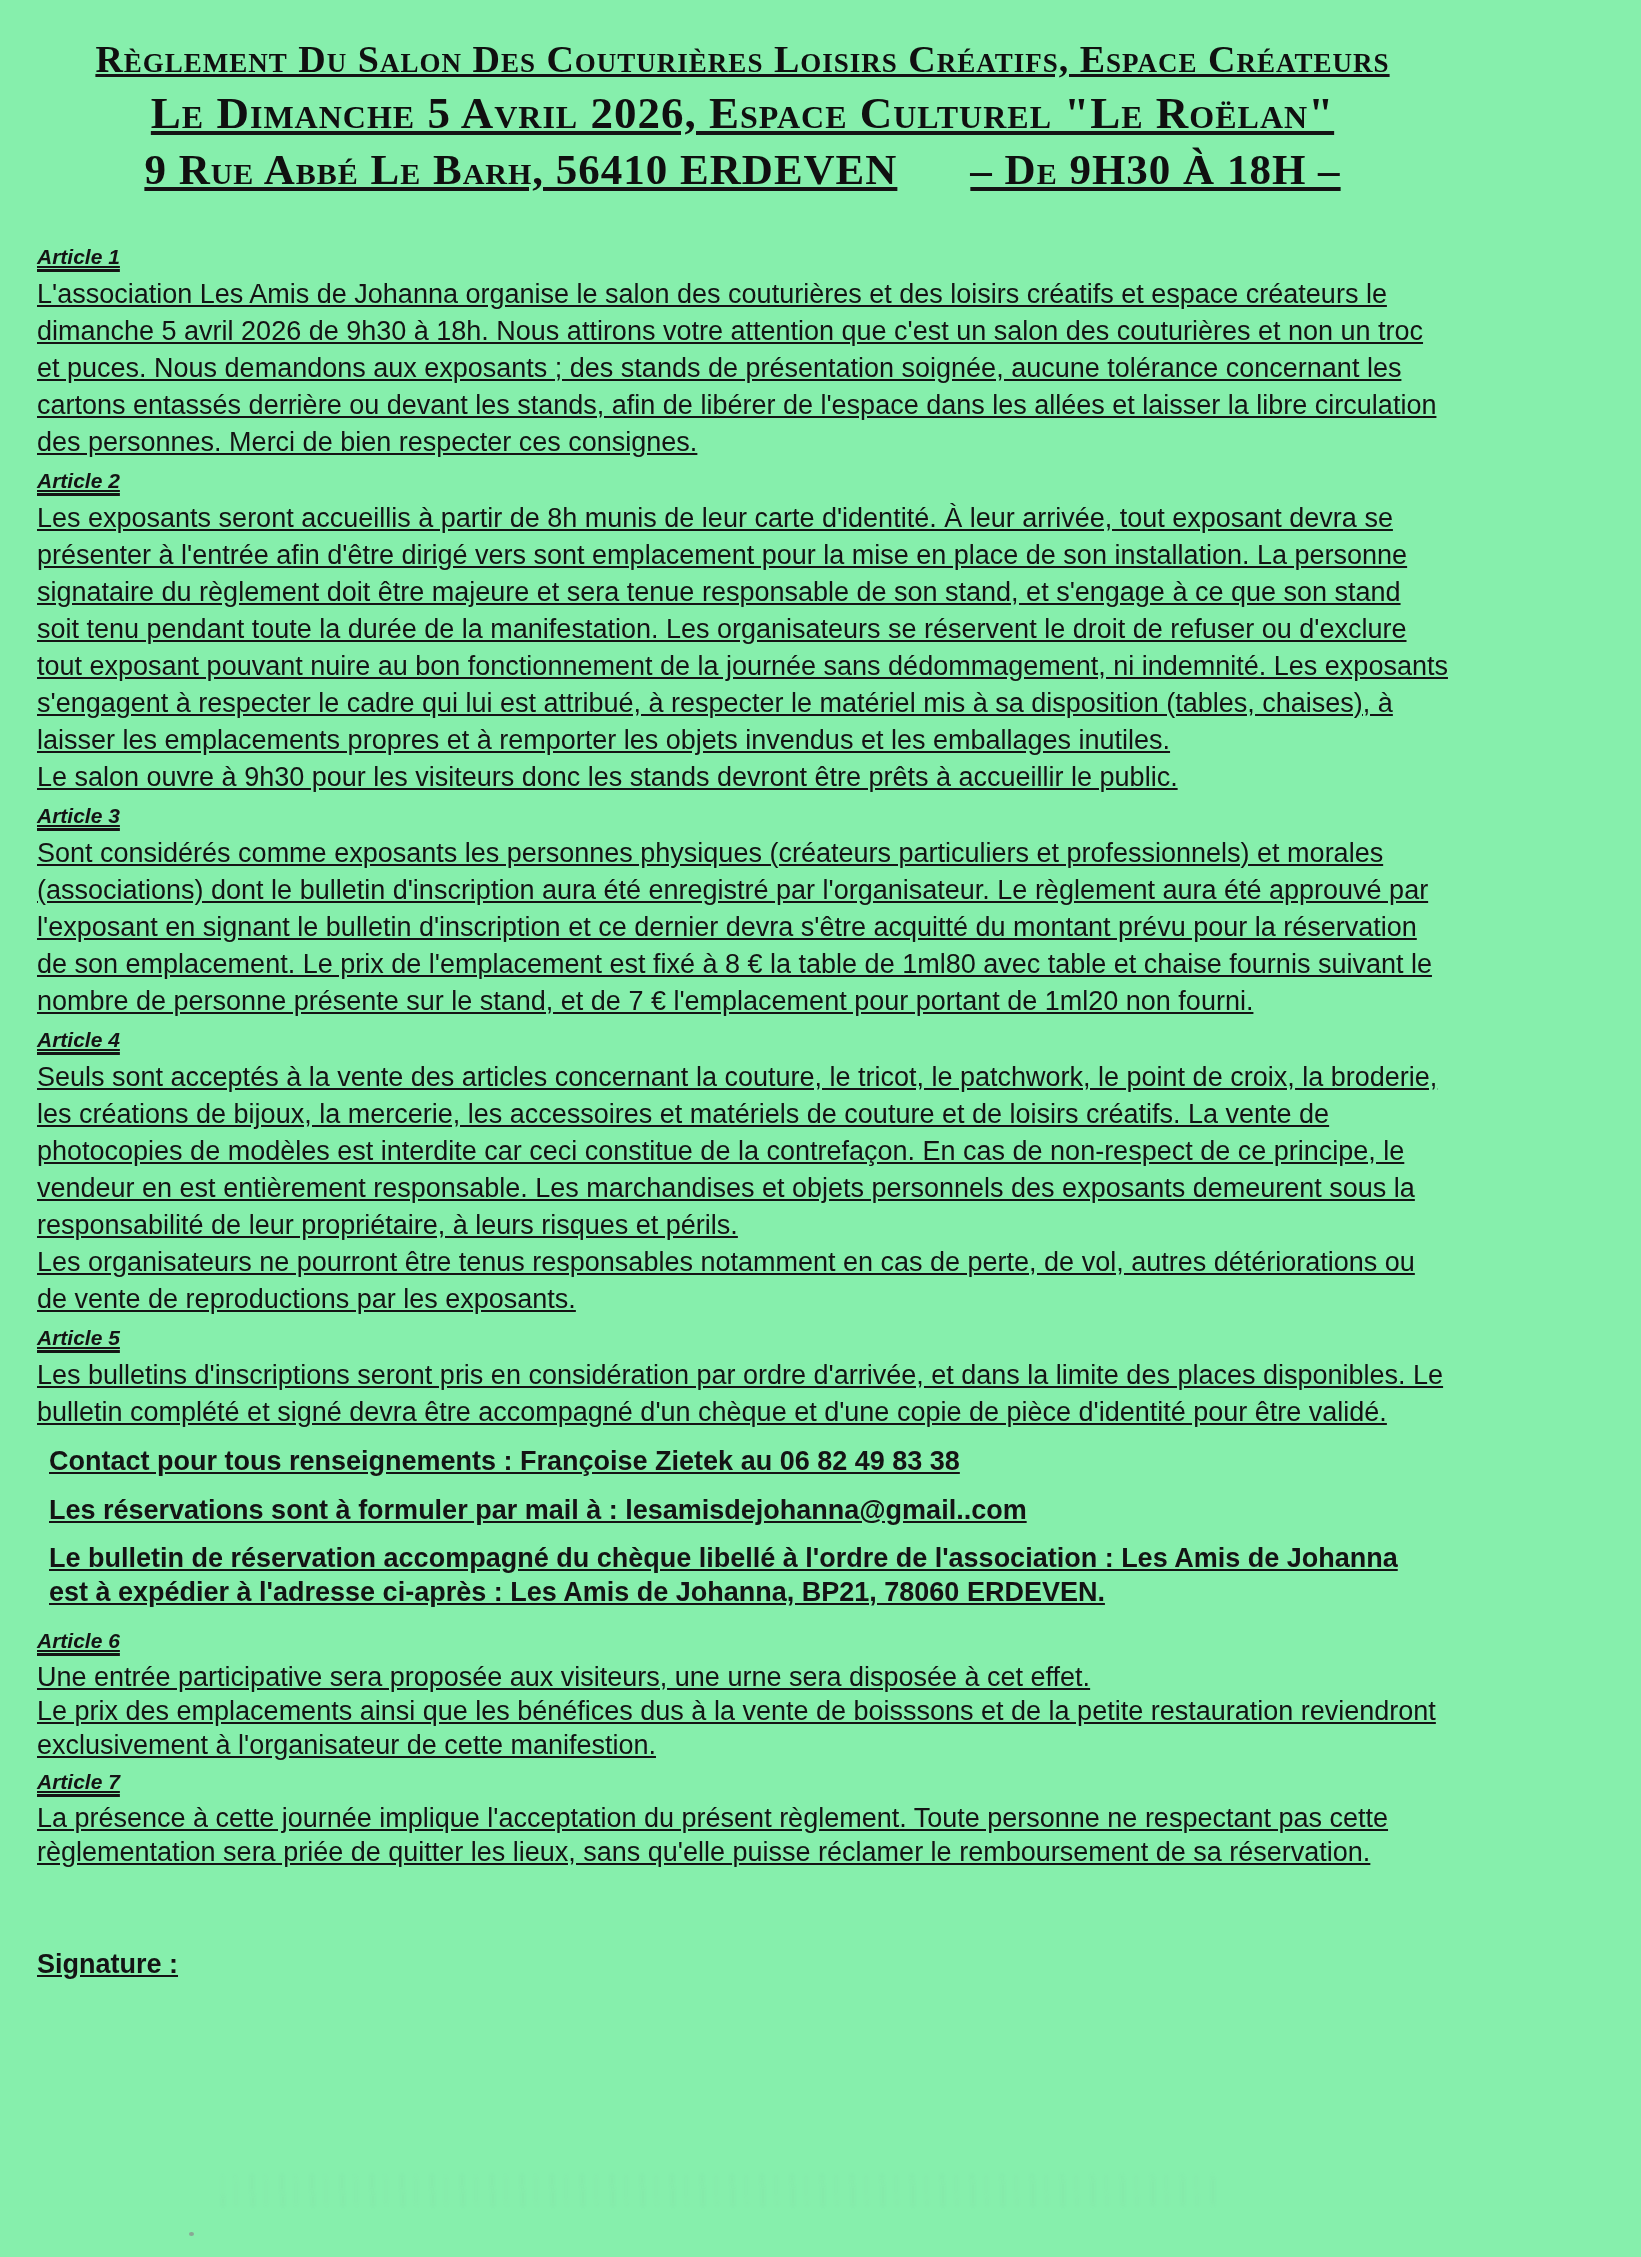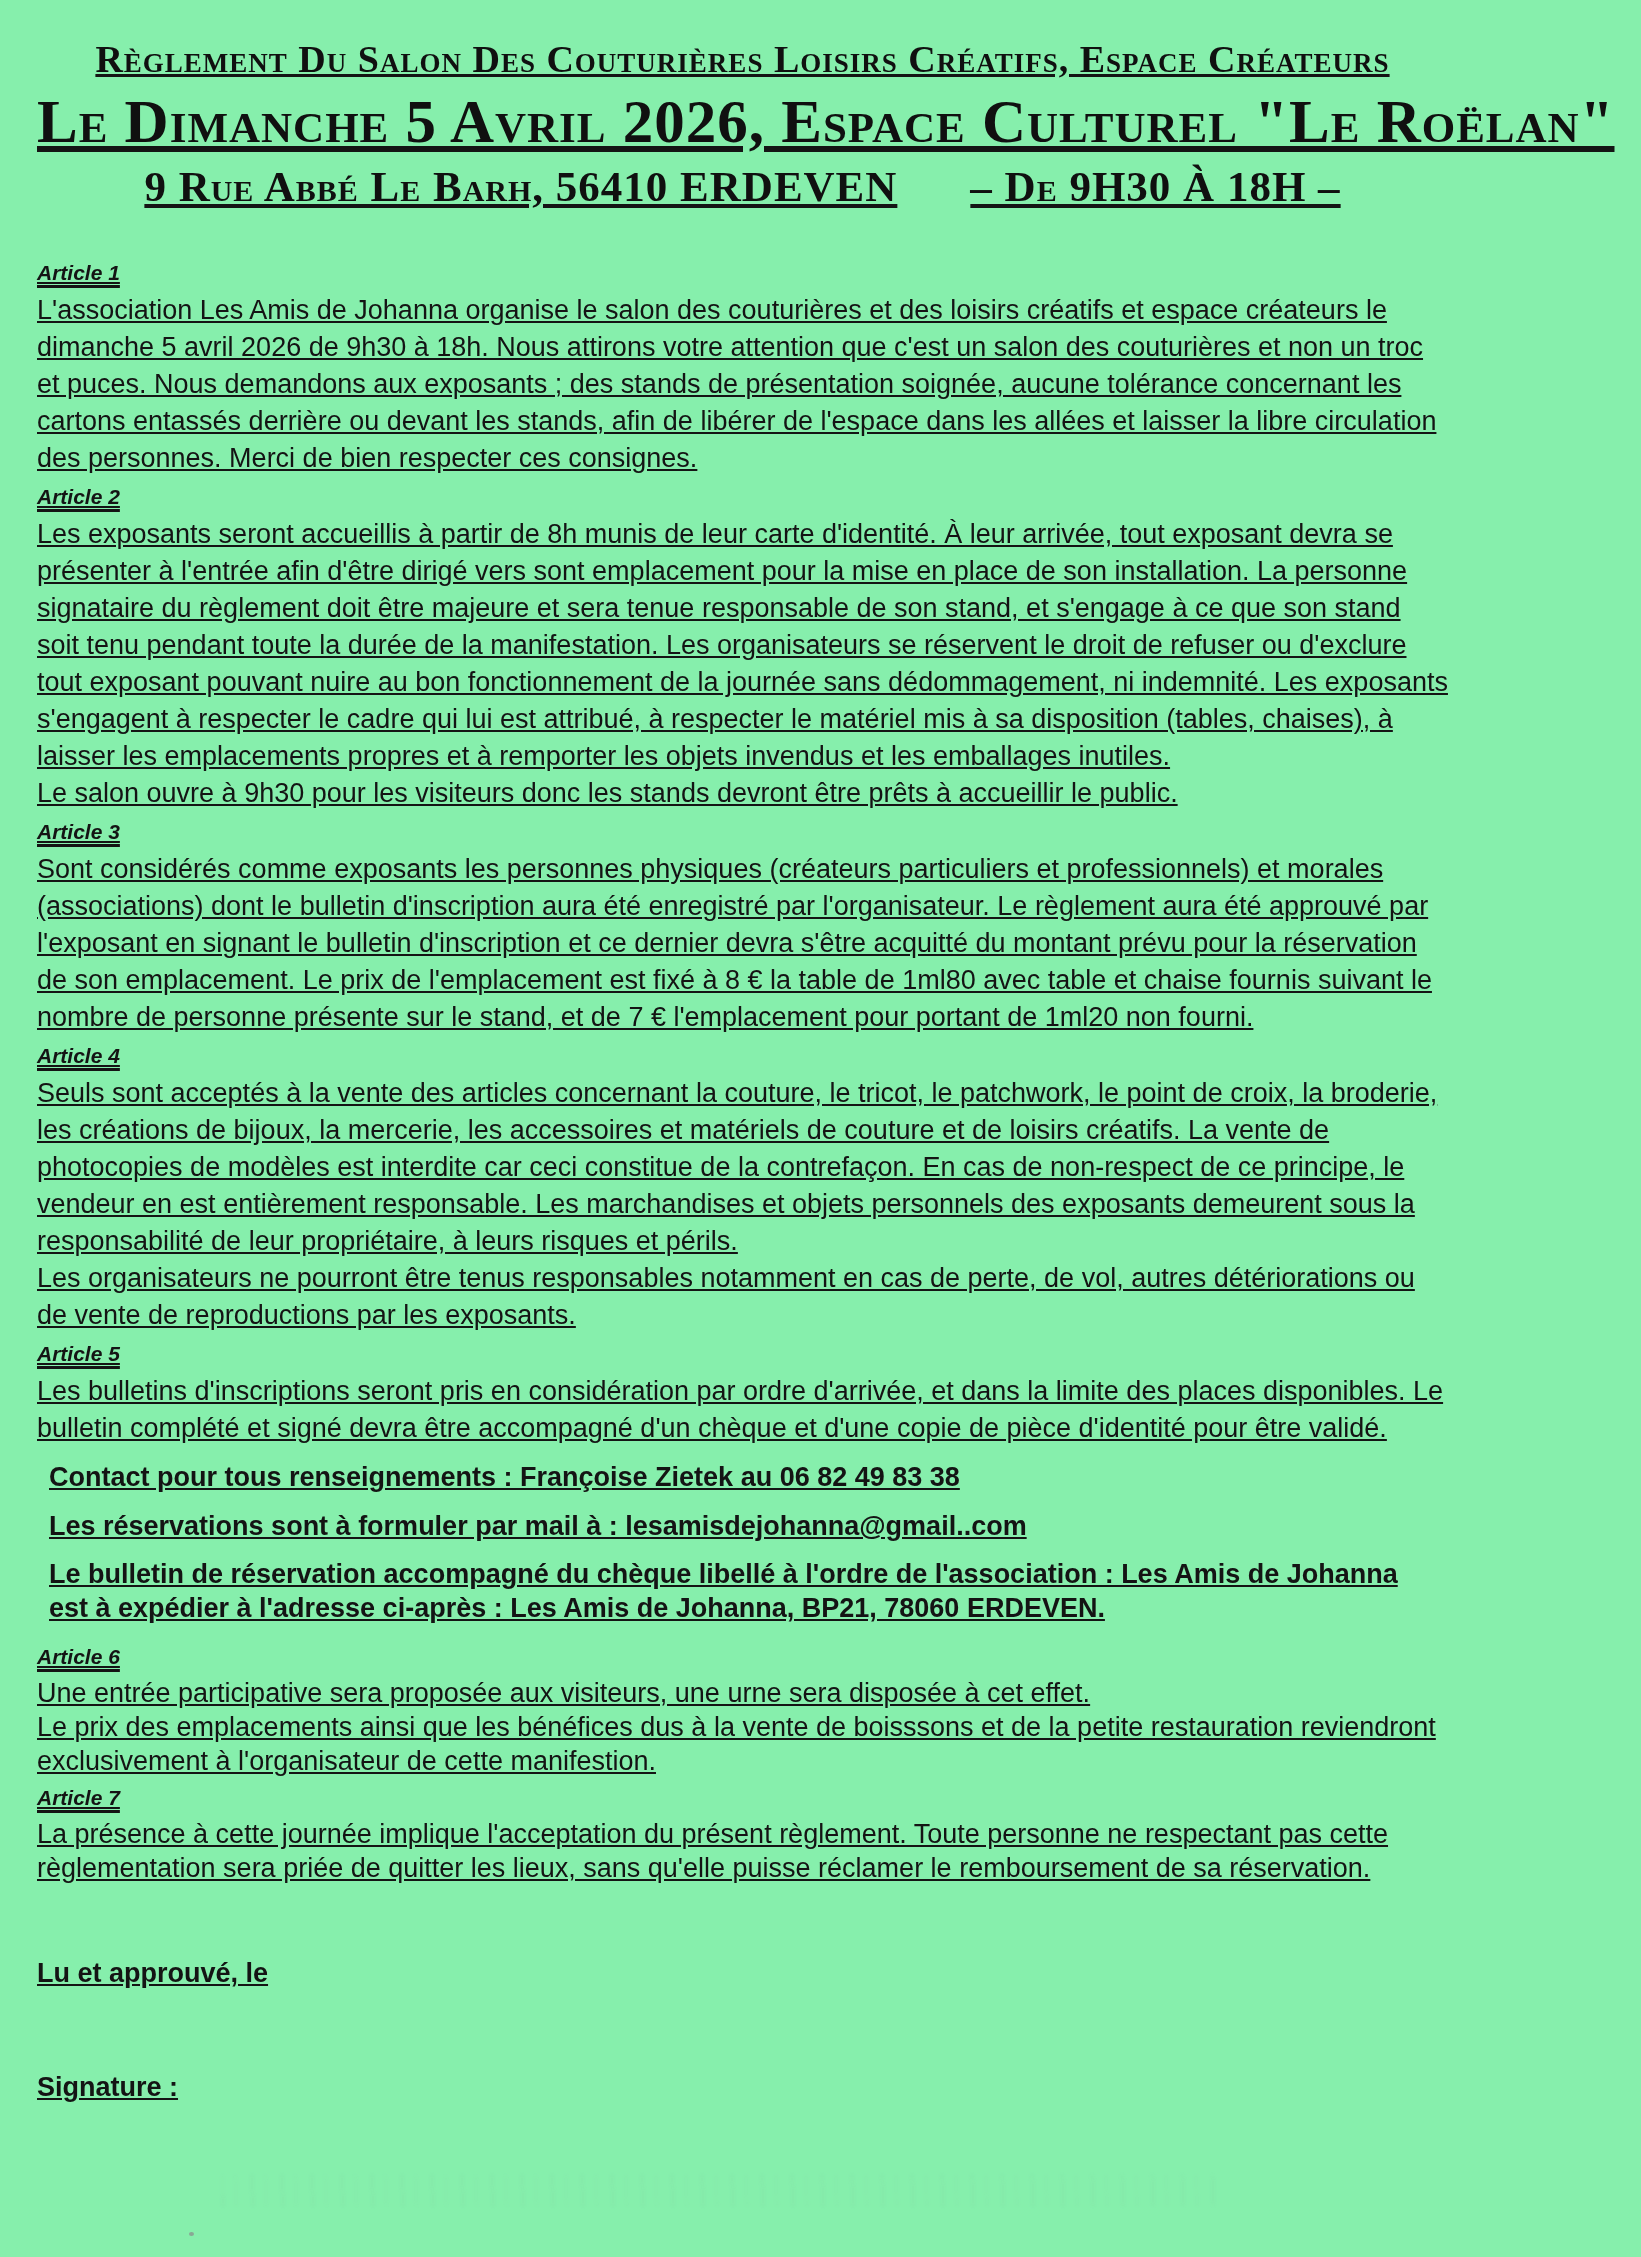"Le Dimanche 5 Avril 2026," .hl2 { font-size: 61px -> 45px }
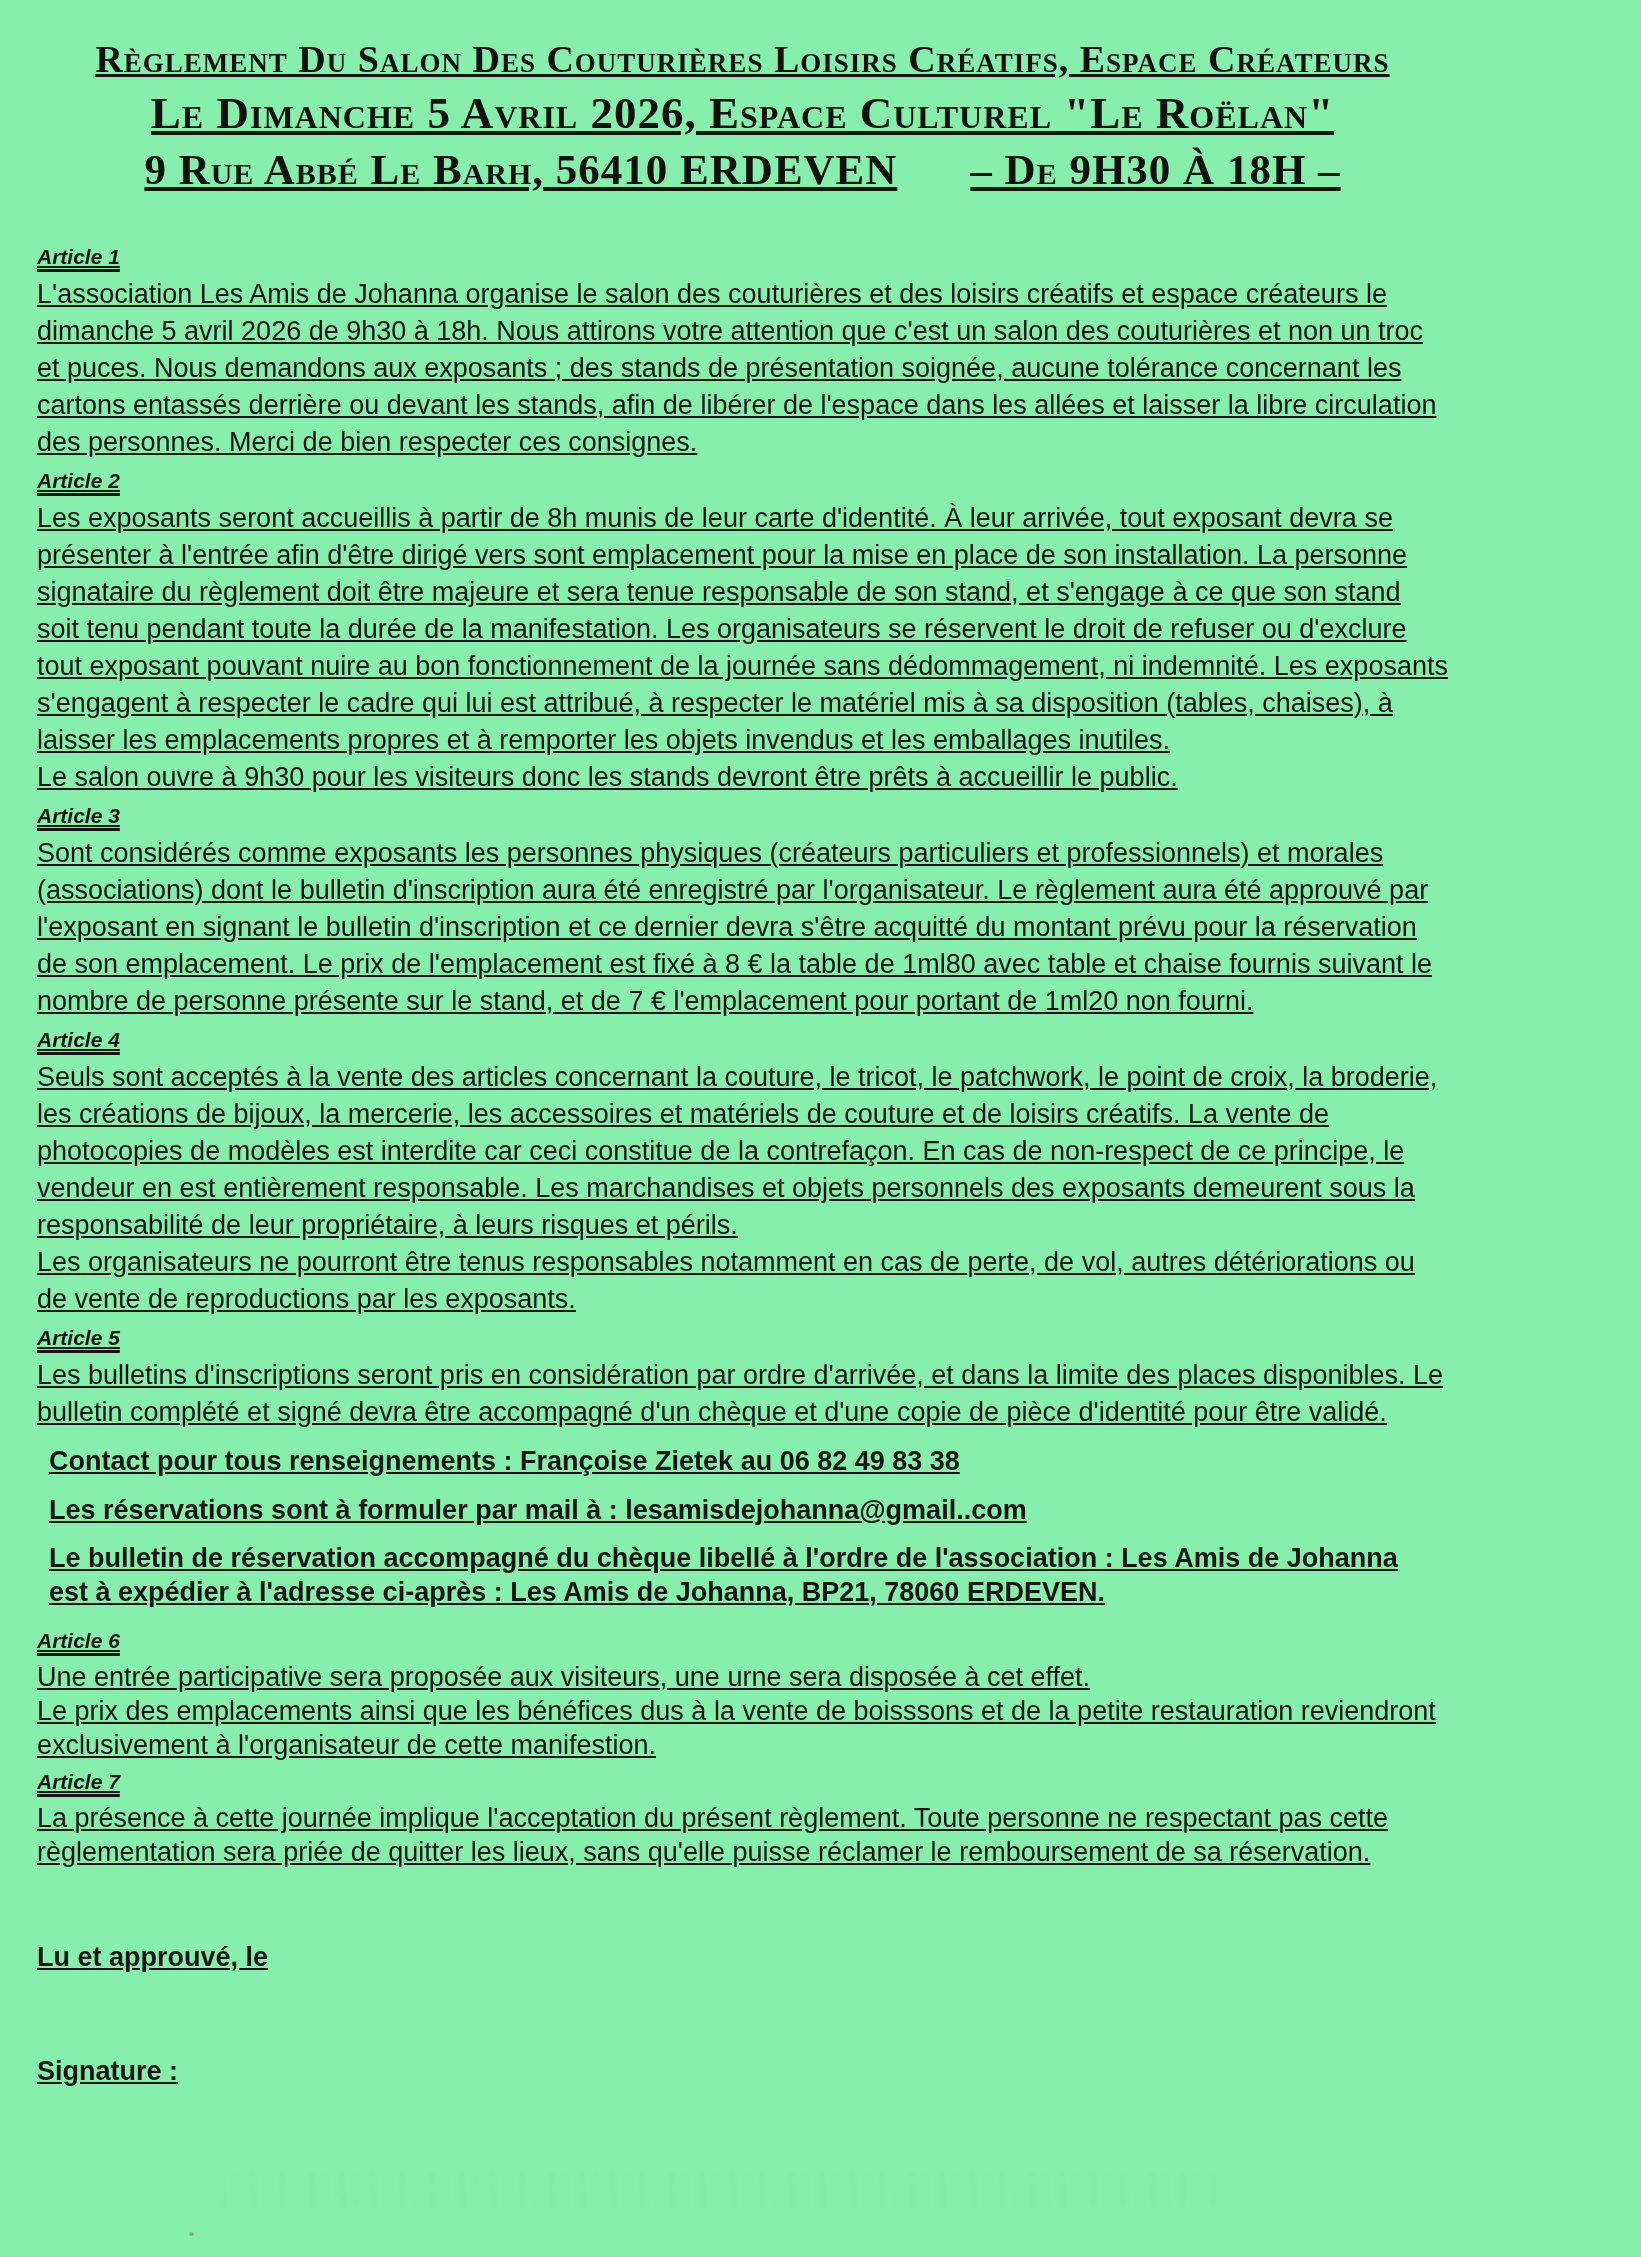"Lu et approuvé, le" p.closing { html: <p>Lu et approuvé, le</p> -> none }
